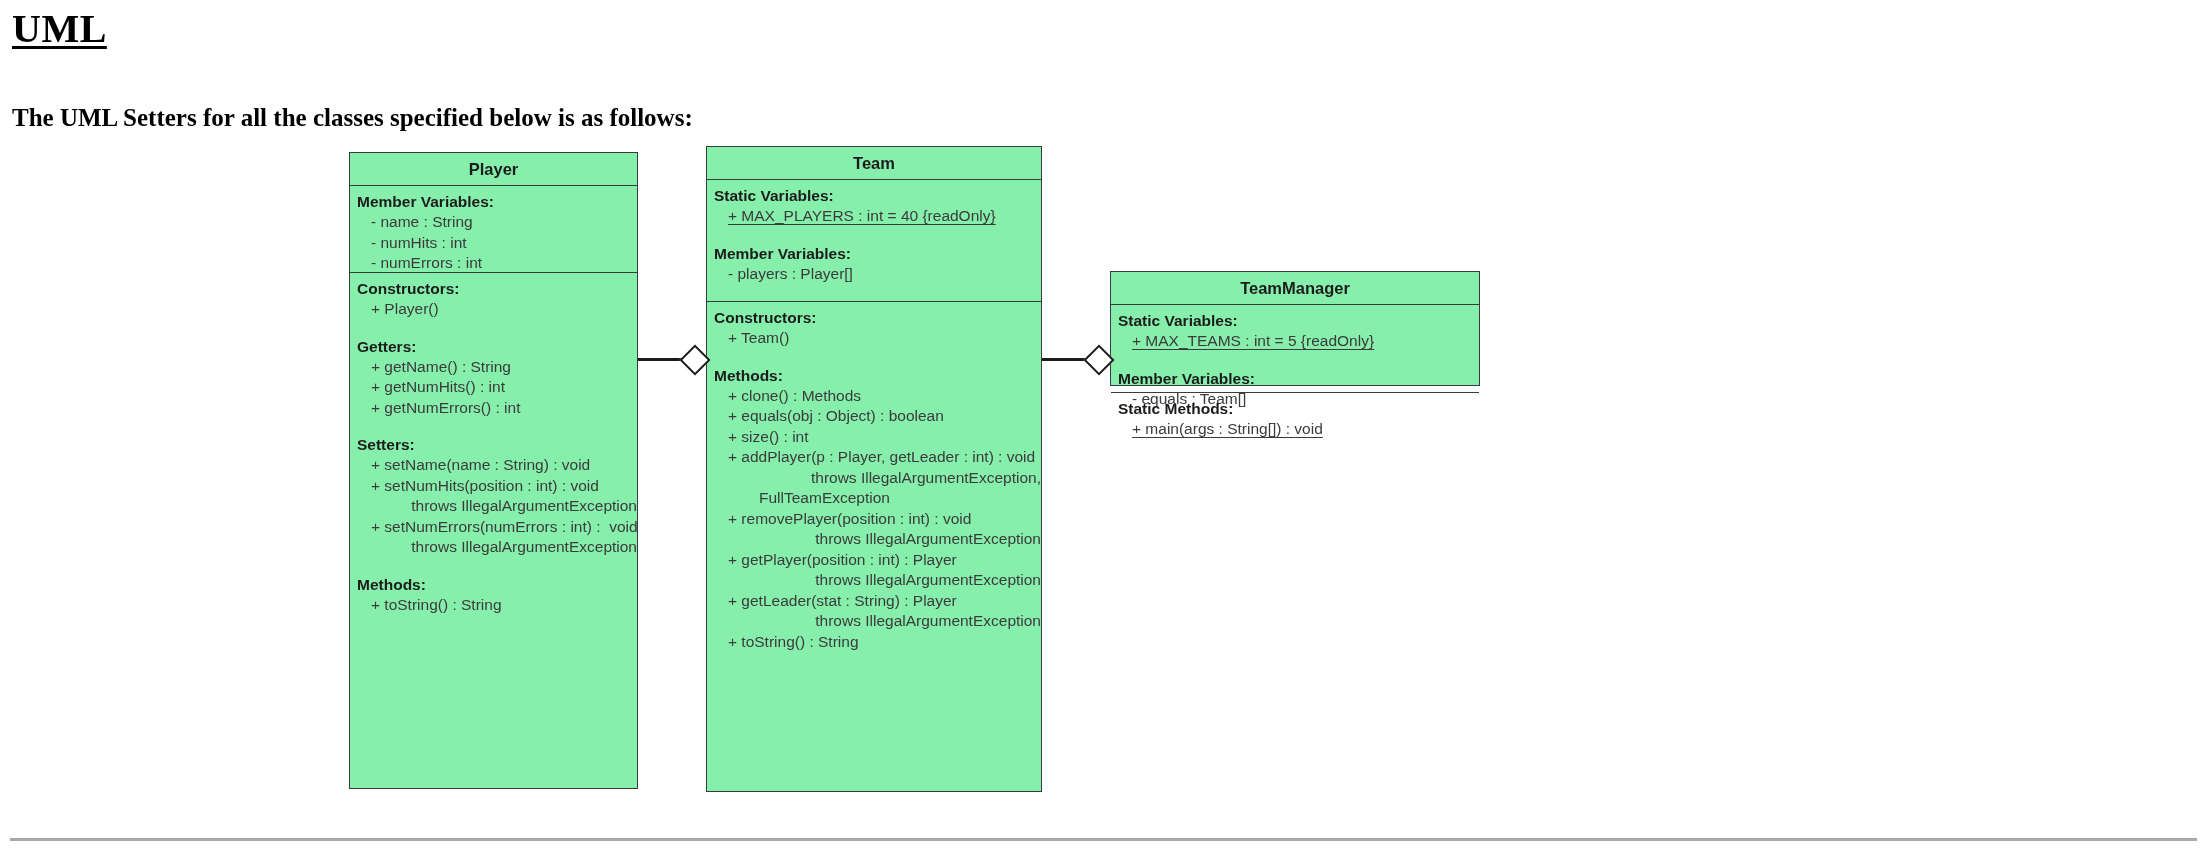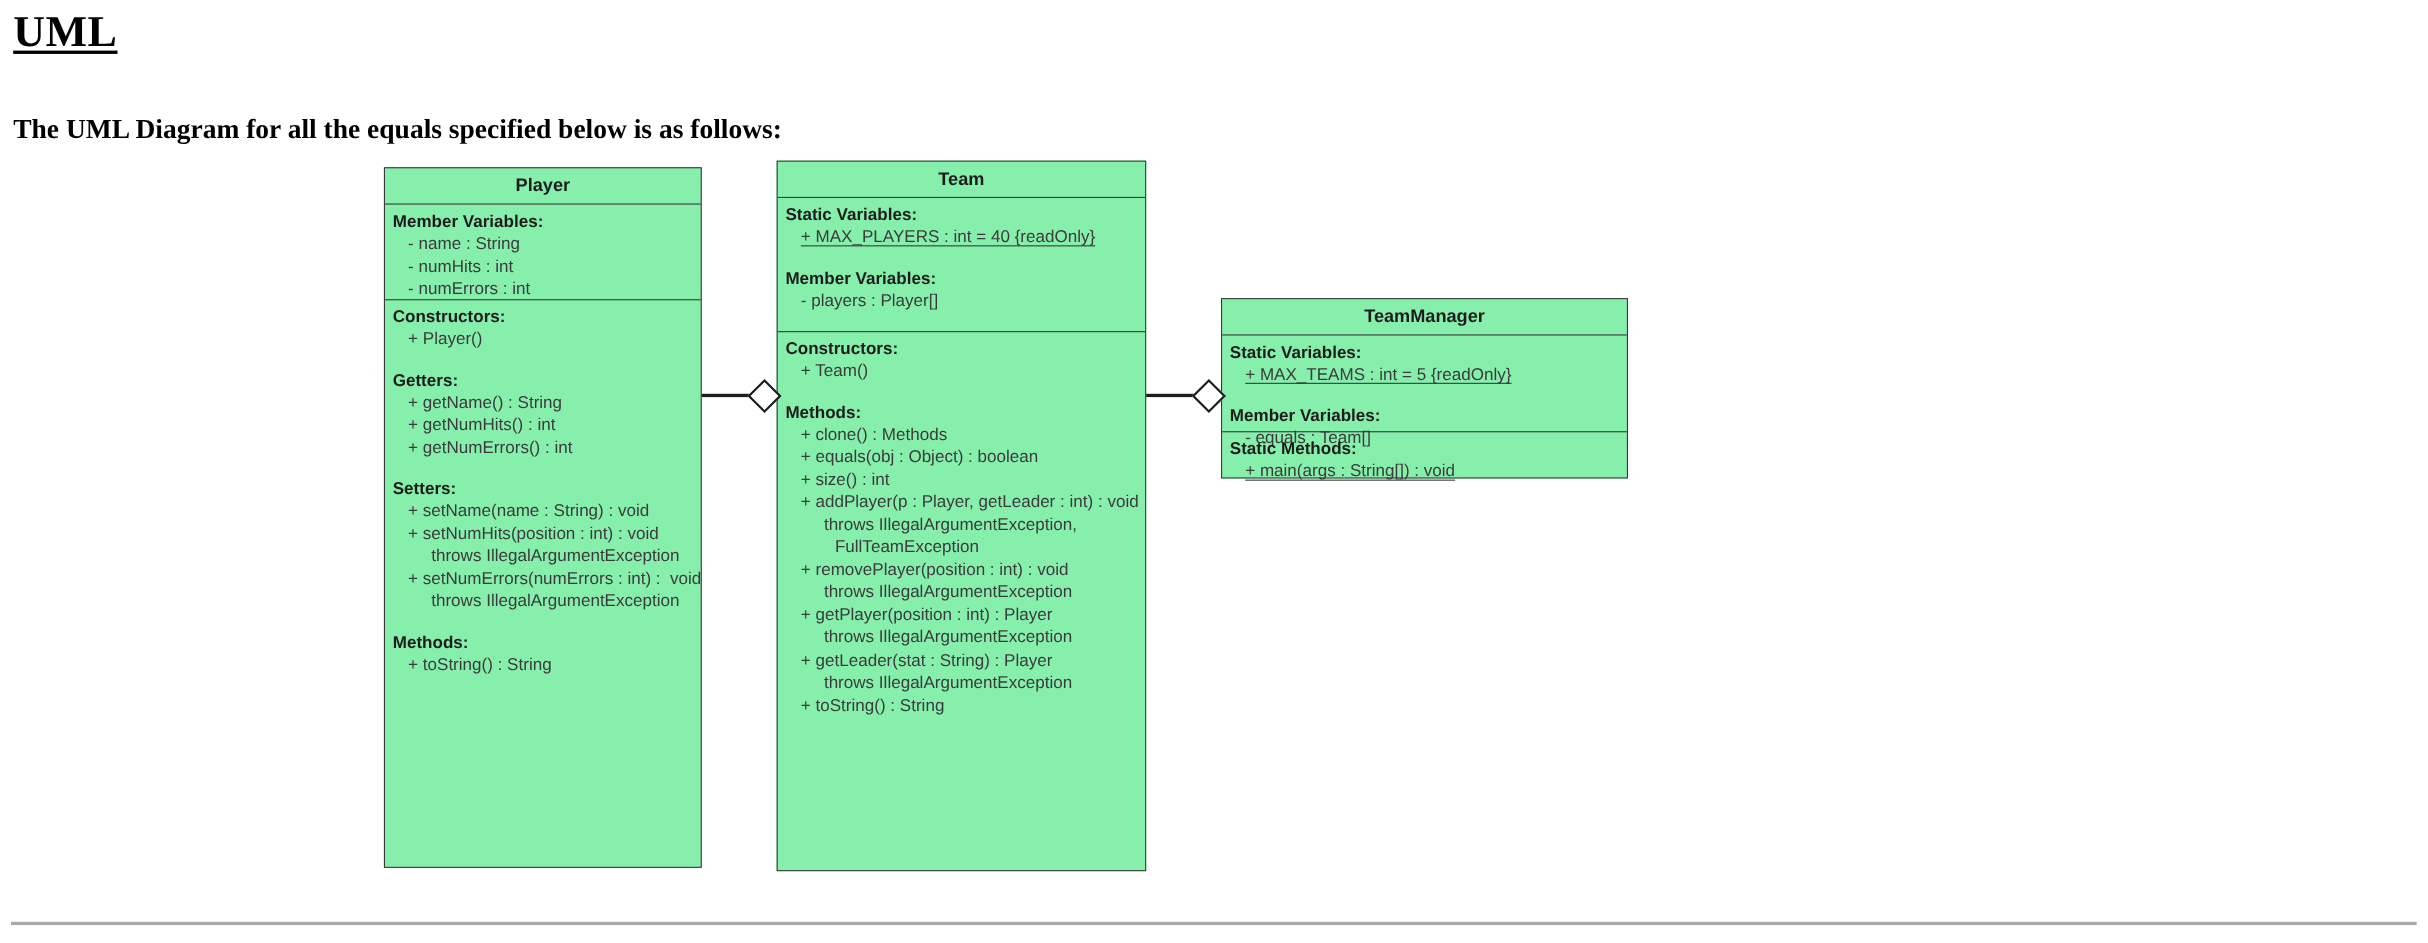"The UML Diagram for all" div.doc-subtitle { text: Diagram for all the equals -> Setters for all the classes }
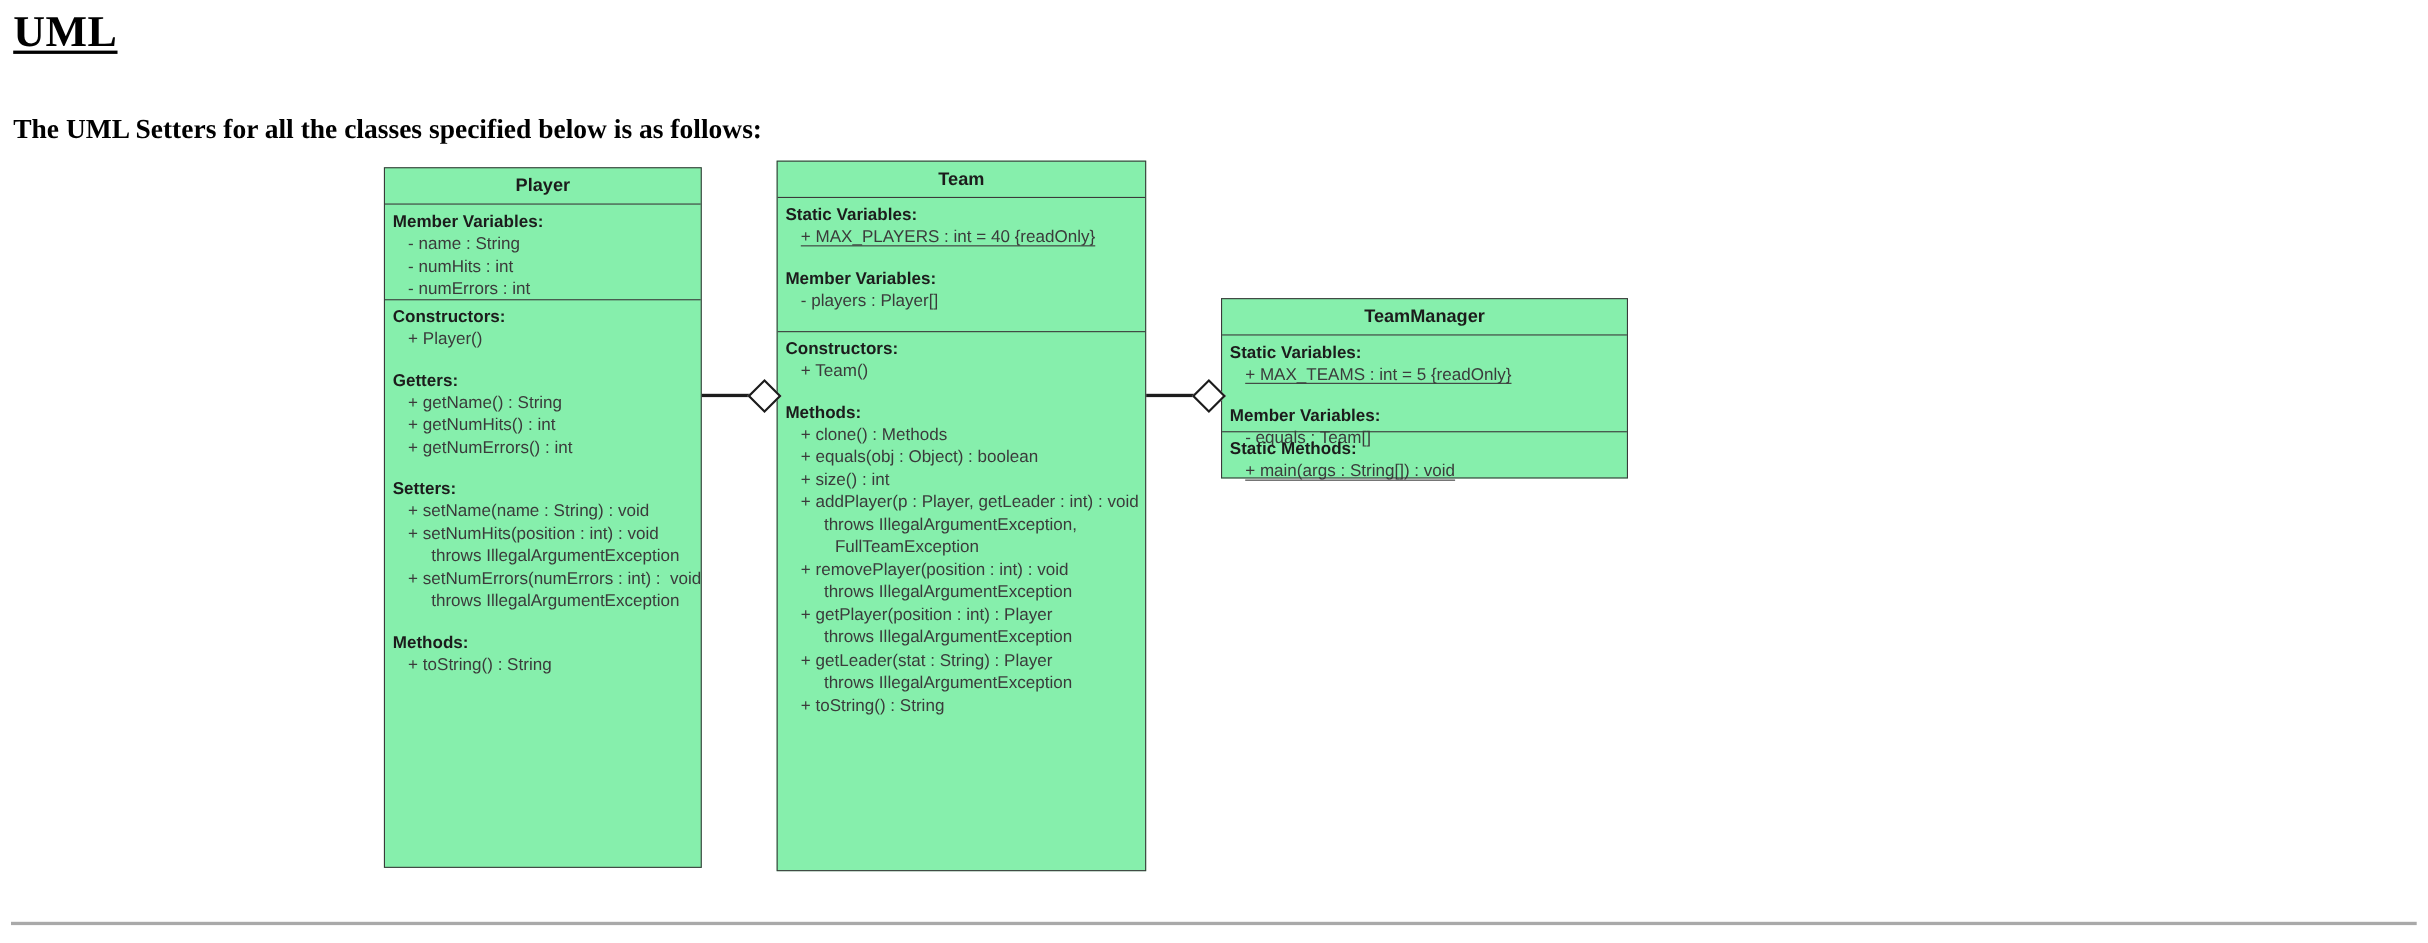"TeamManager" div.uml-box { height: 164px -> 115px }
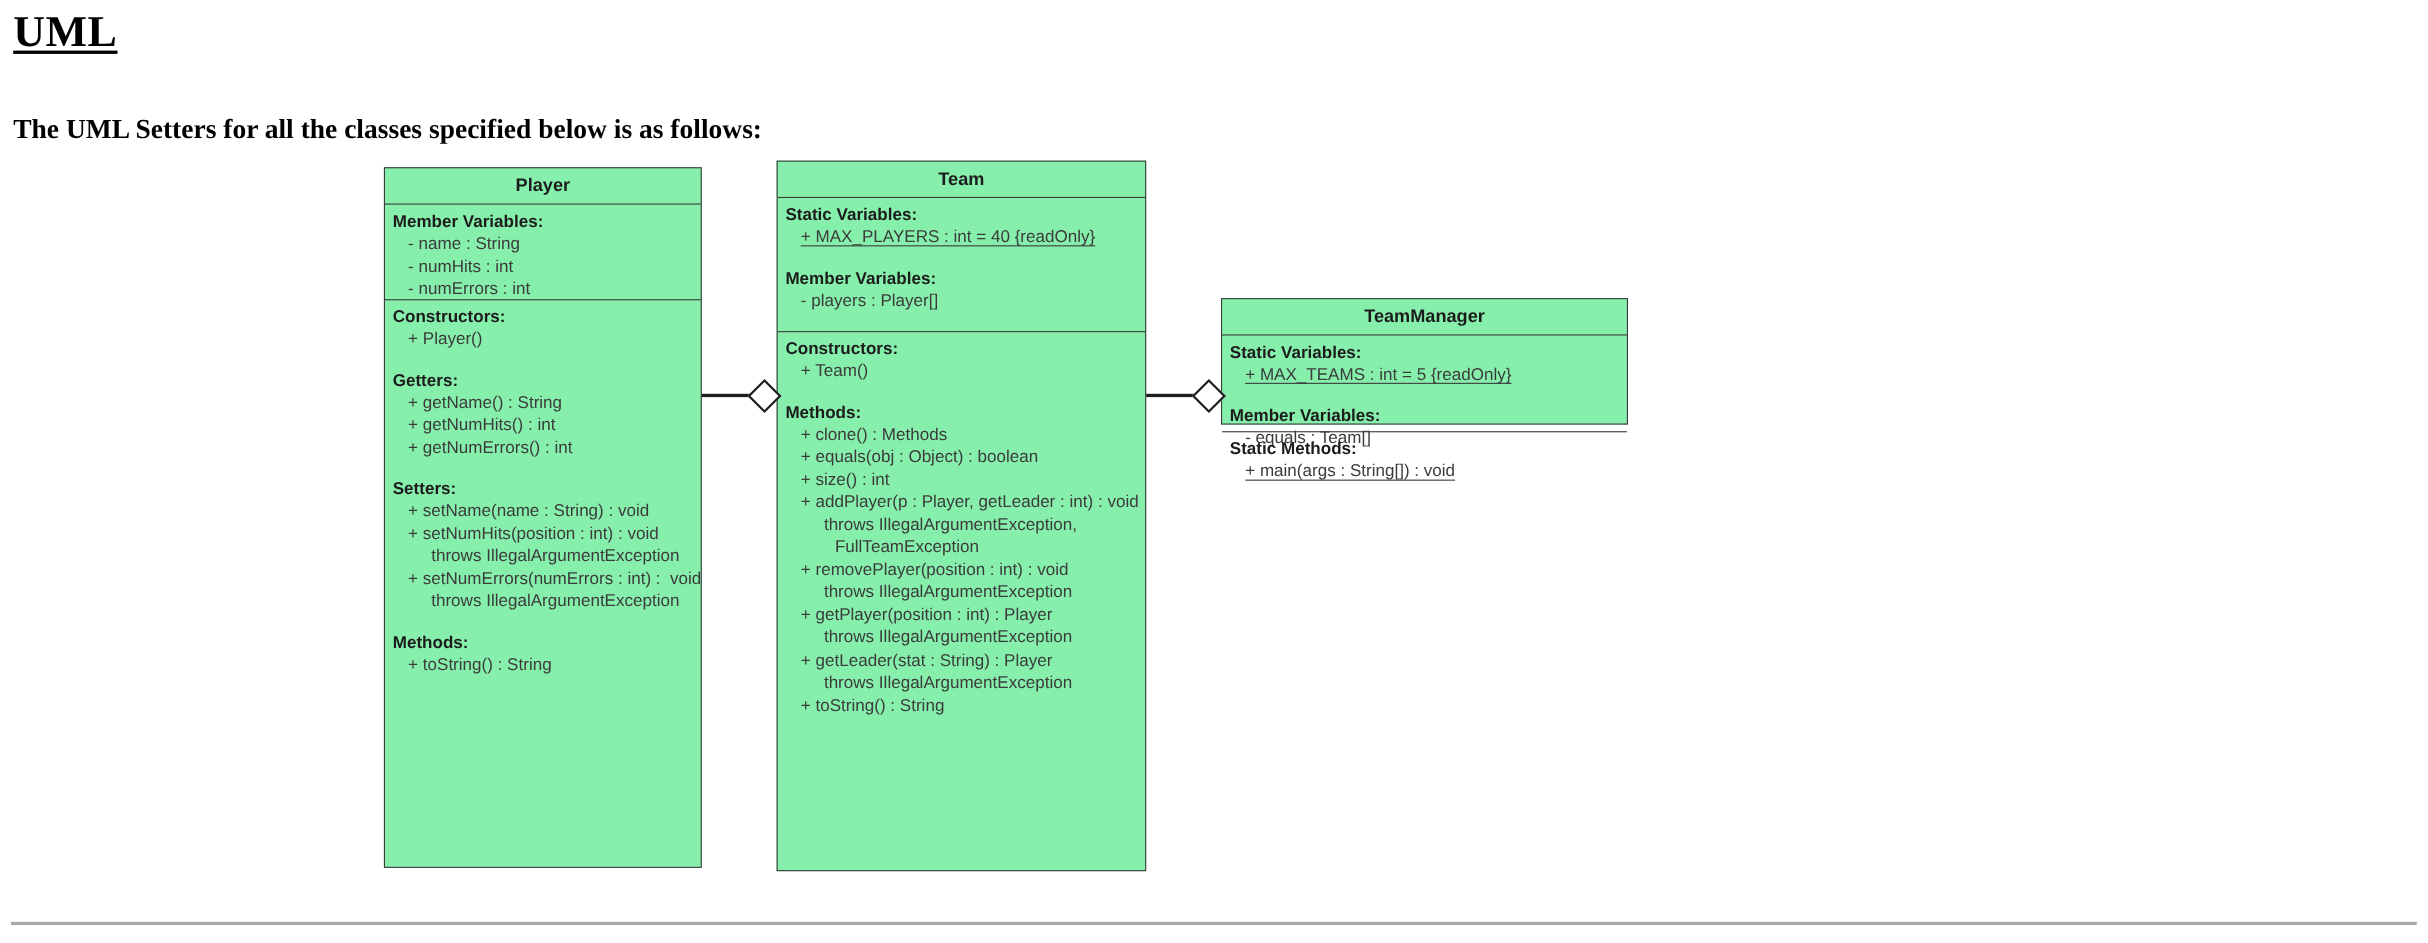"throws IllegalArgumentException," .uml-line.cont { text-align: none -> right }
